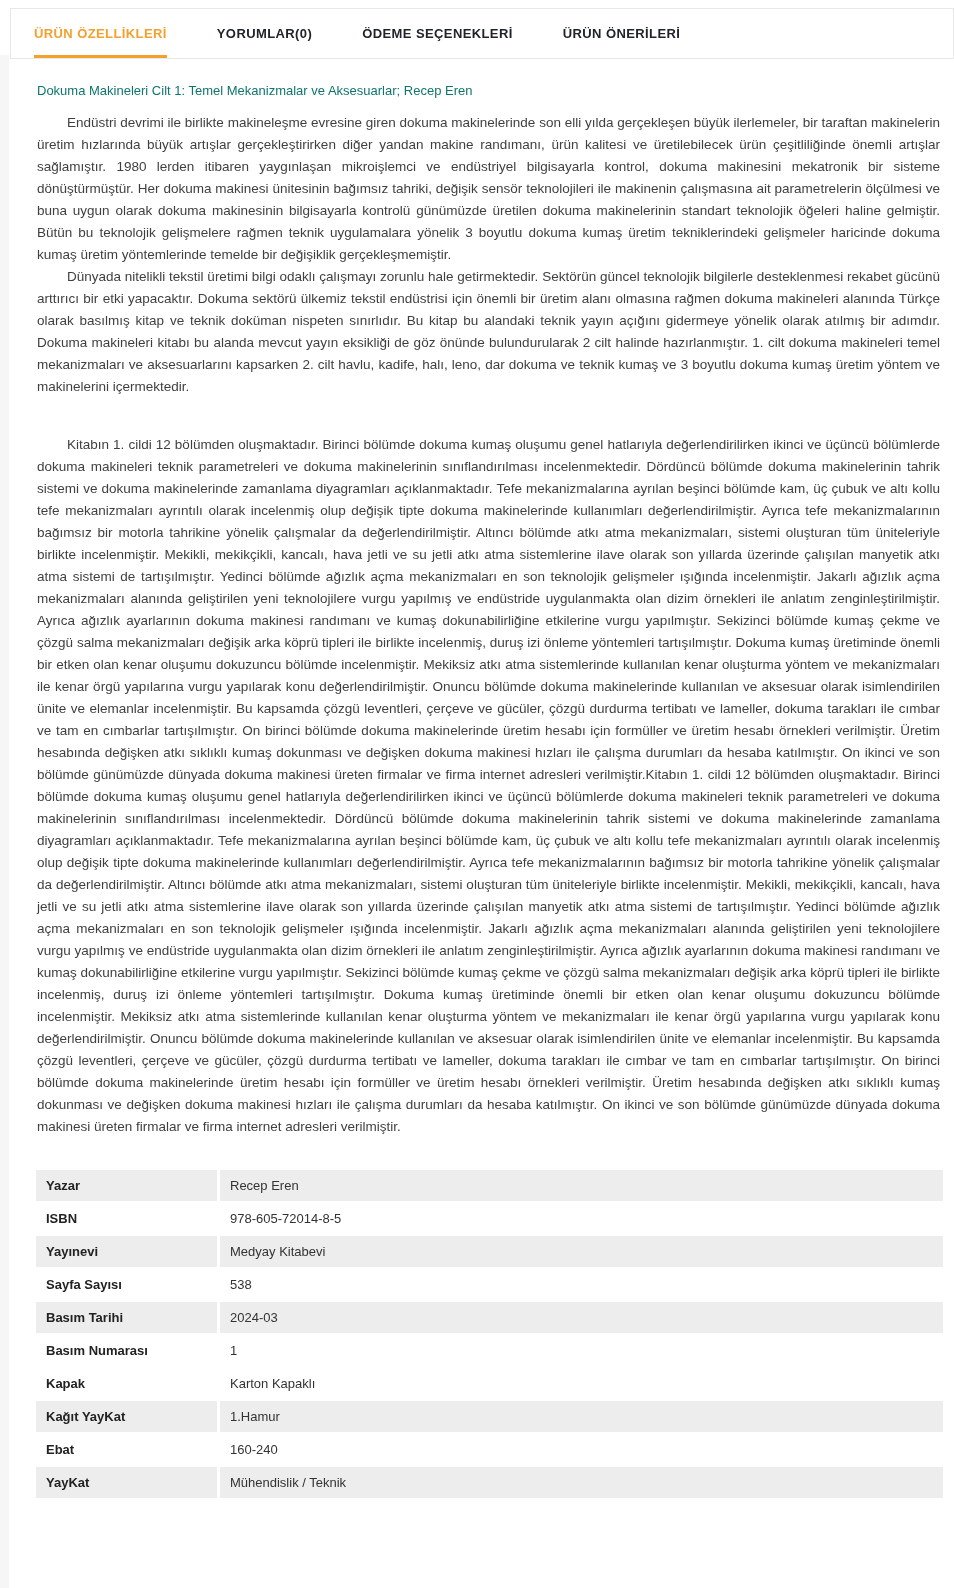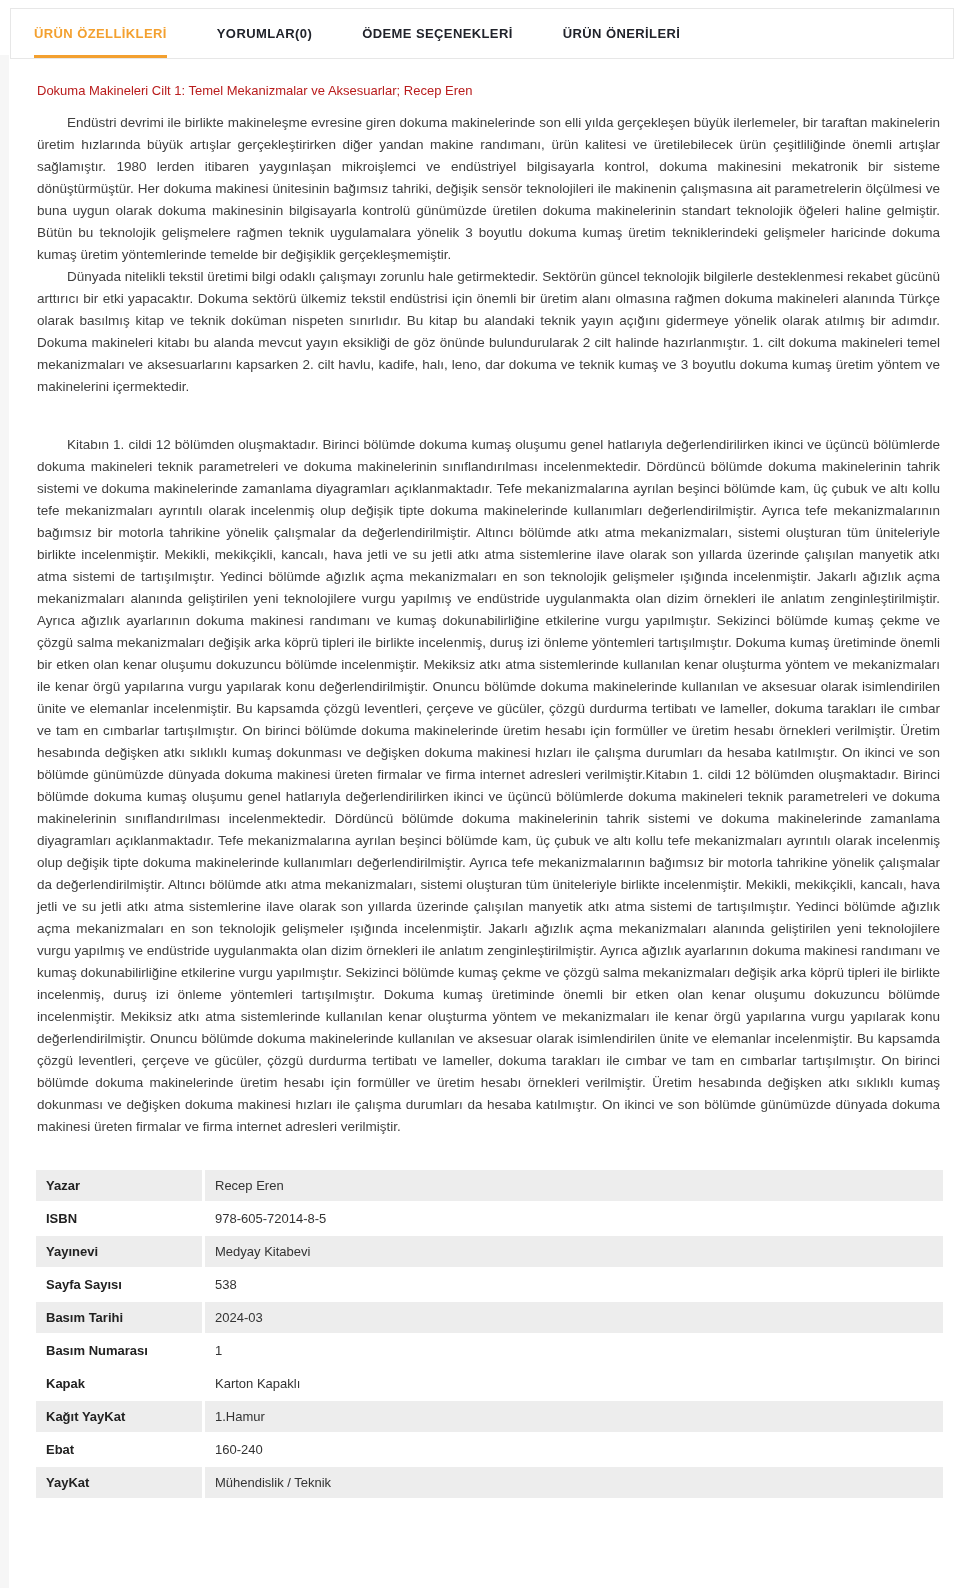"Dokuma Makineleri Cilt 1: Temel" .product-title { color: #b91c1c -> #0f766e }
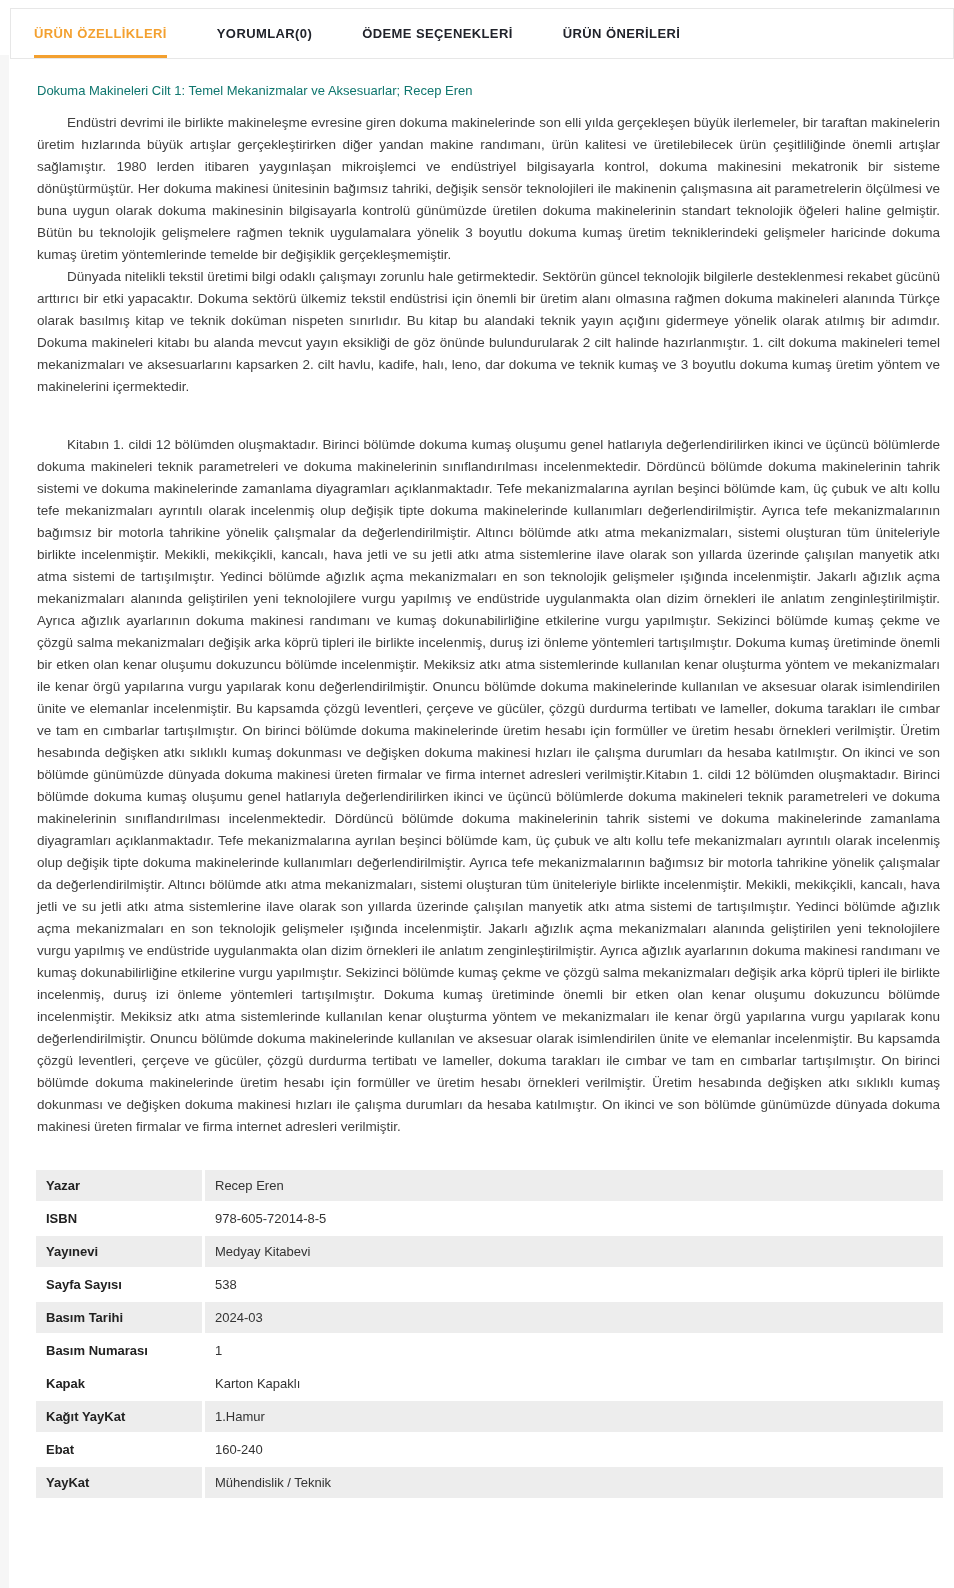"Yazar" table.details td.lbl { width: 166px -> 181px }
